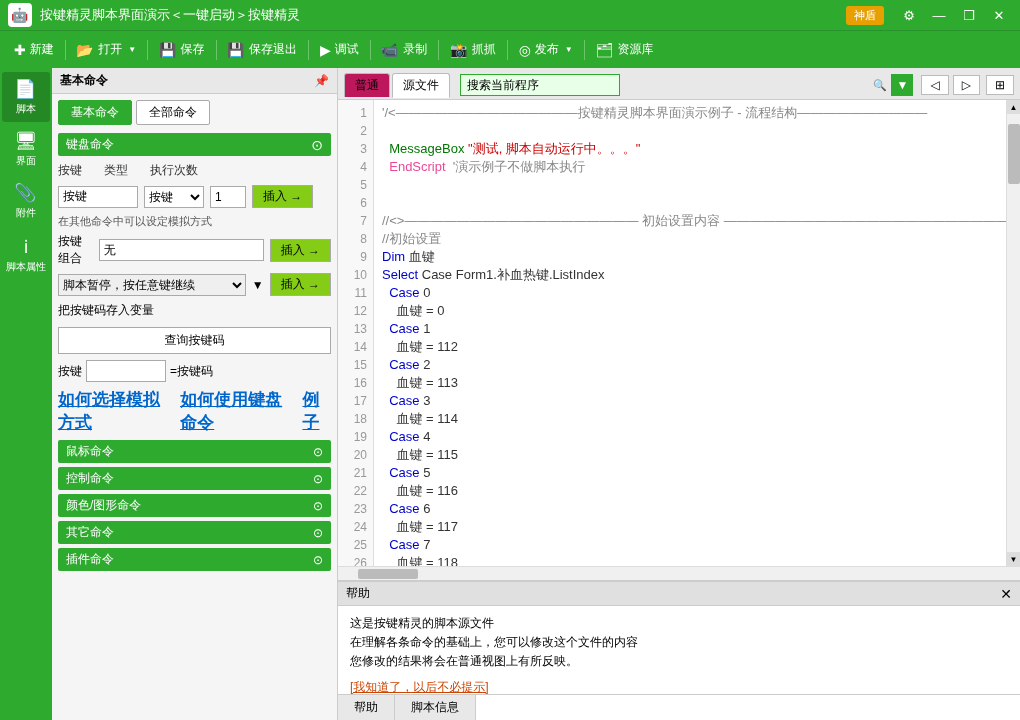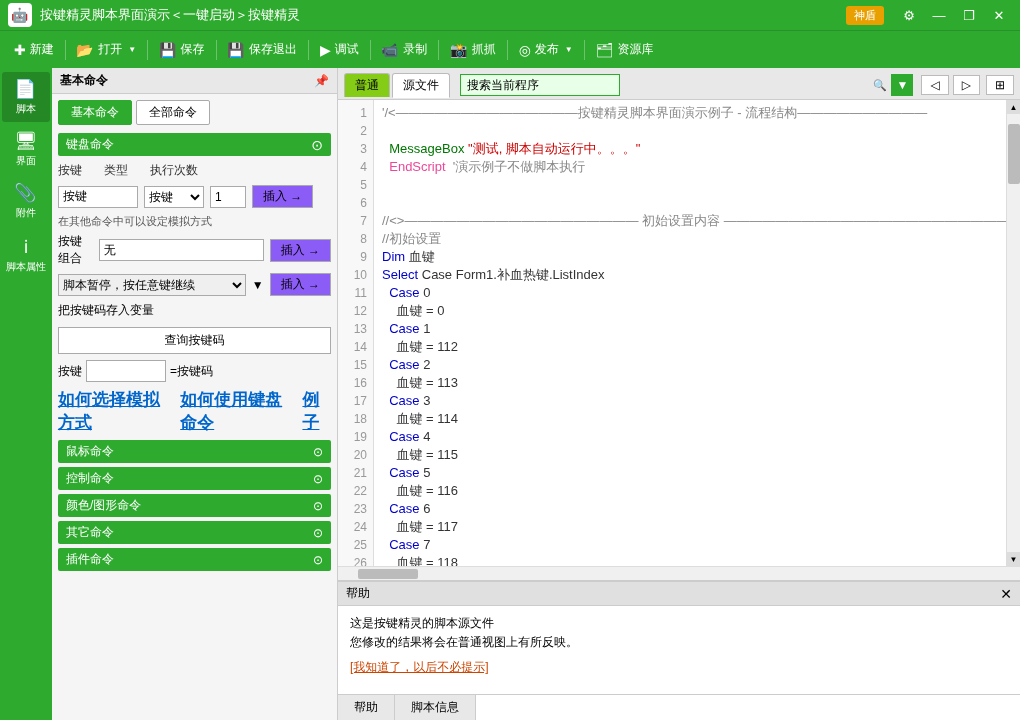"普通" .editor-tab { background: #84cc16 -> #be185d }
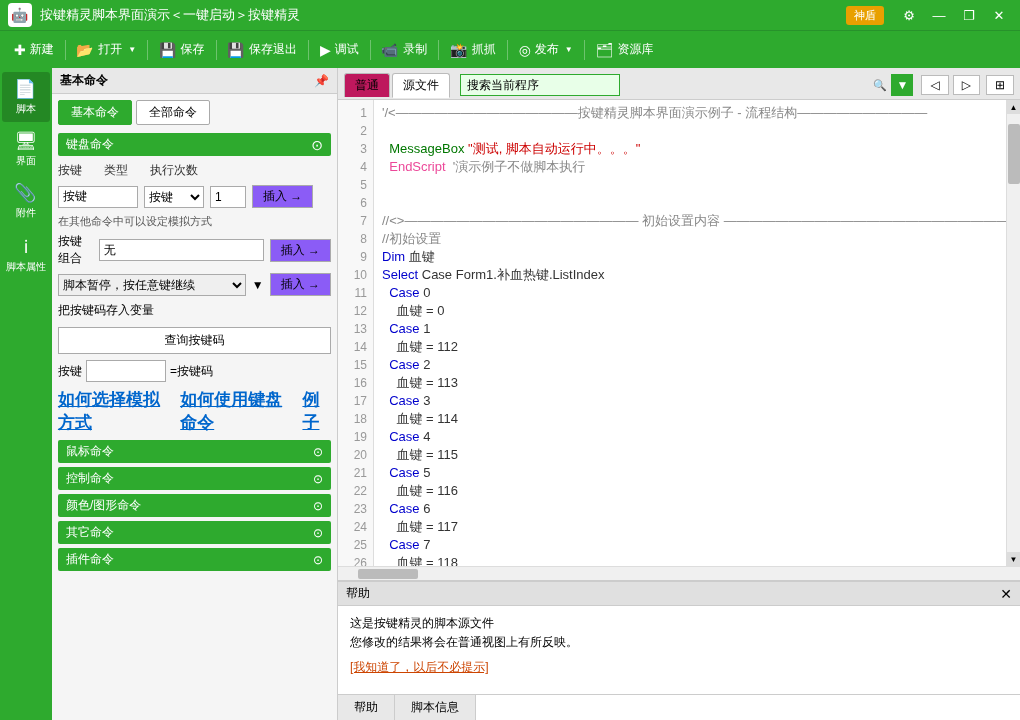"插入" .insert-btn { background: #8b5cf6 -> #84cc16 }
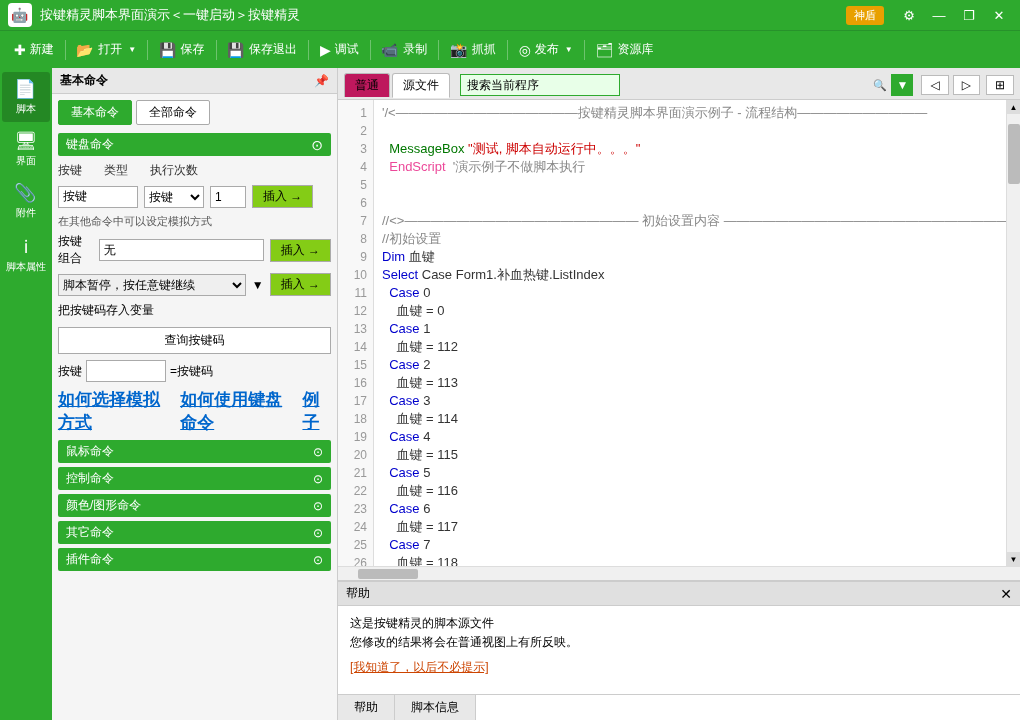"在理解各条命令的基础上，您可以修改这个文件的内容" div { html: none -> <div>在理解各条命令的基础上，您可以修改这个文件的内容</div> }
